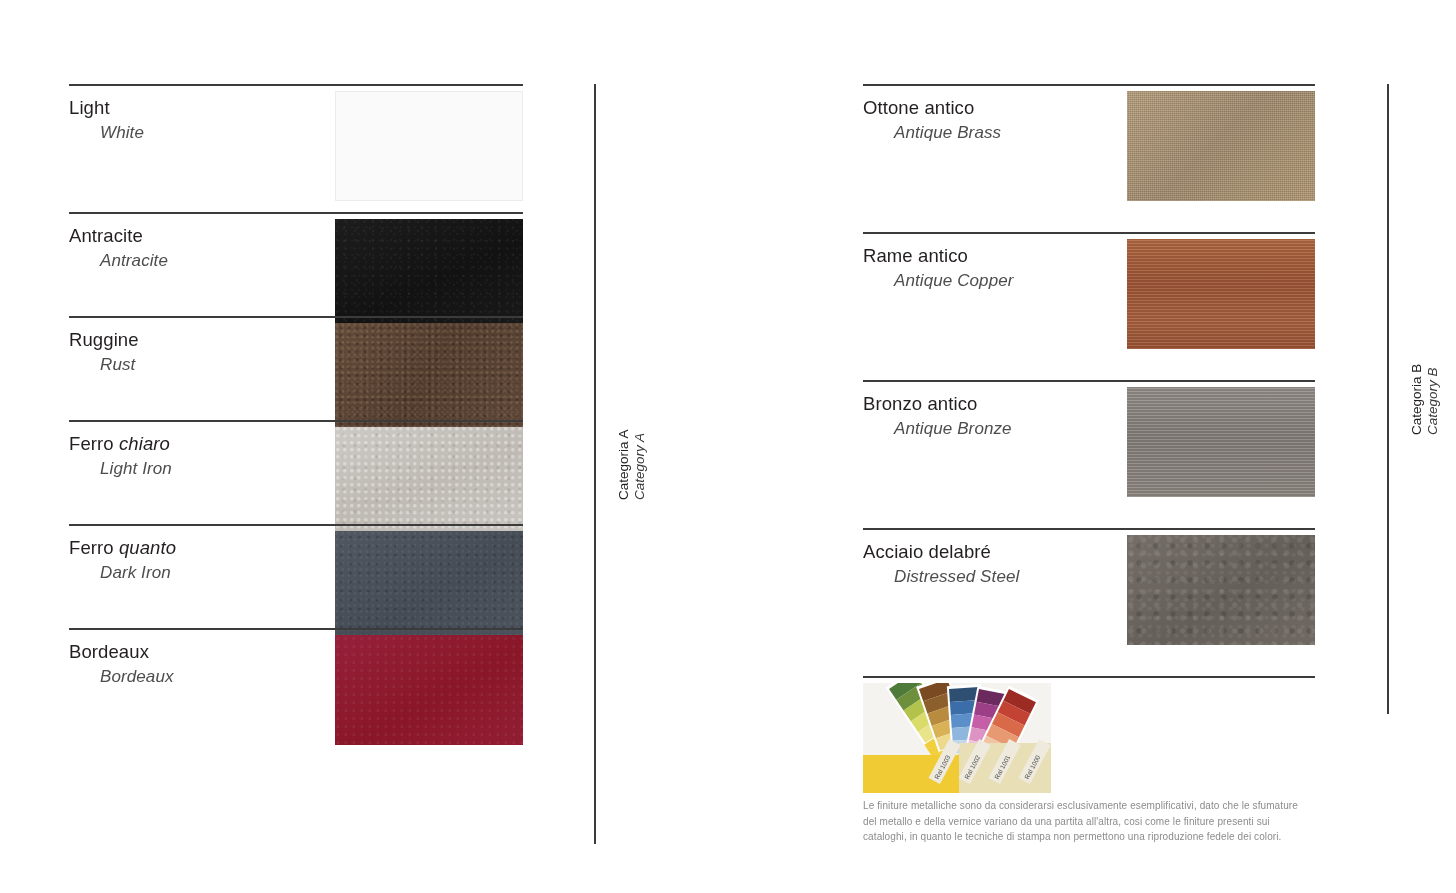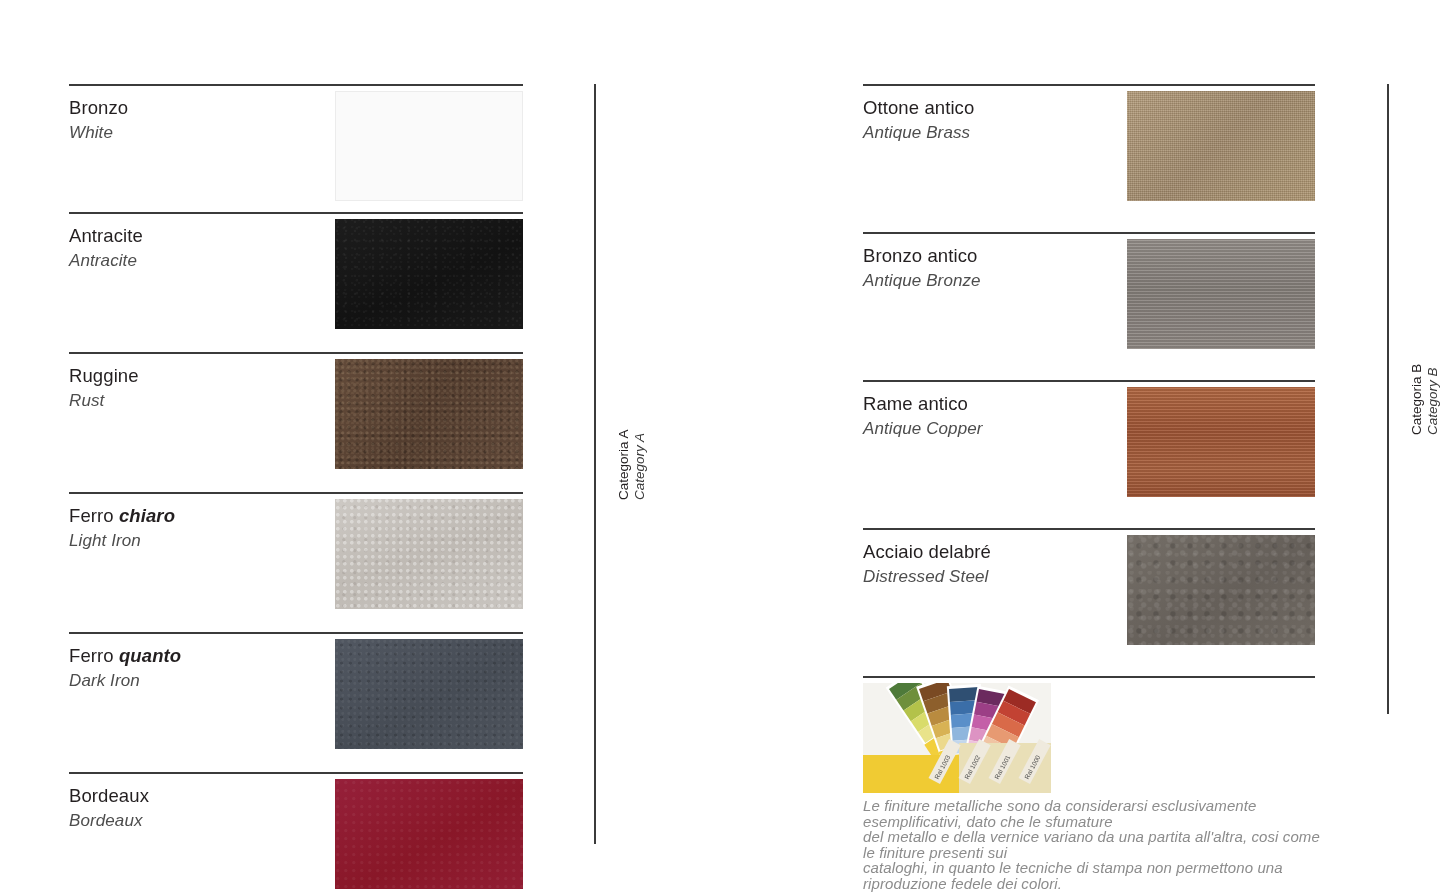"Bronzo" div.fin-it { text: Bronzo -> Light }
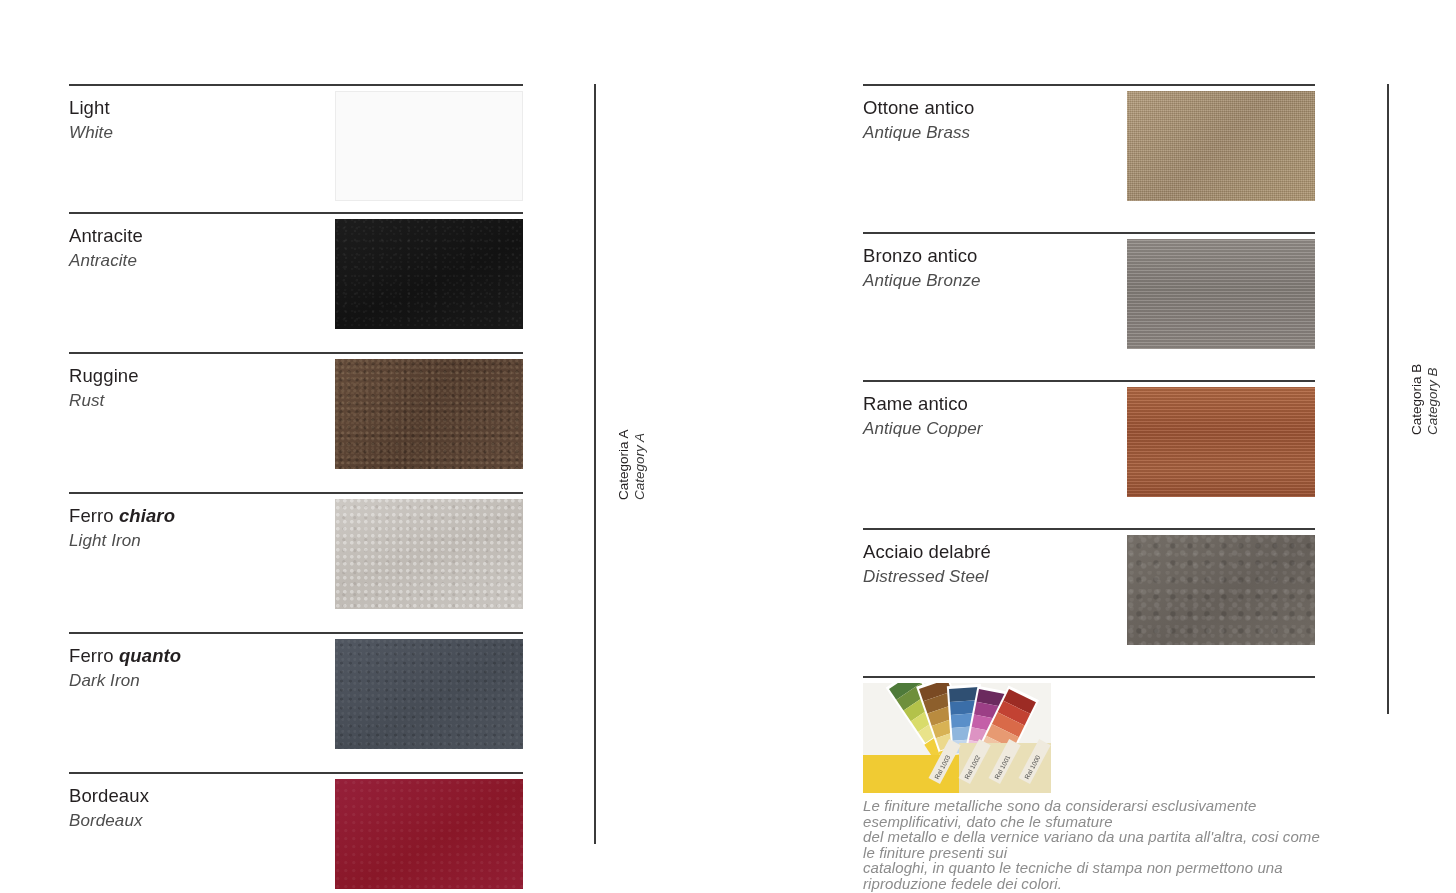"White" .fin-en { margin-left: none -> 31px }
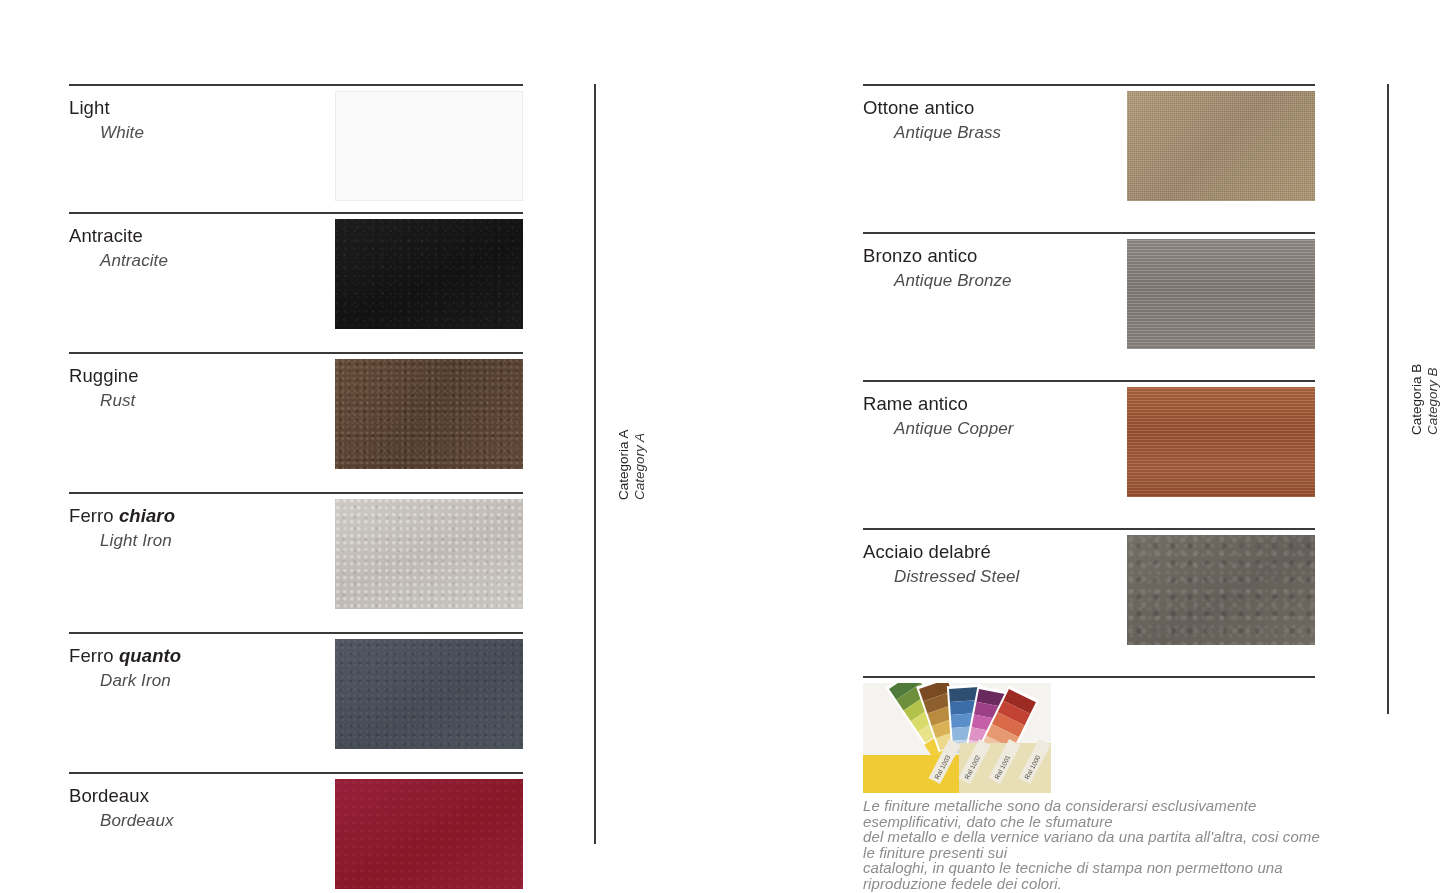"Antracite" .col-left .fin-row { height: 140px -> 104px }
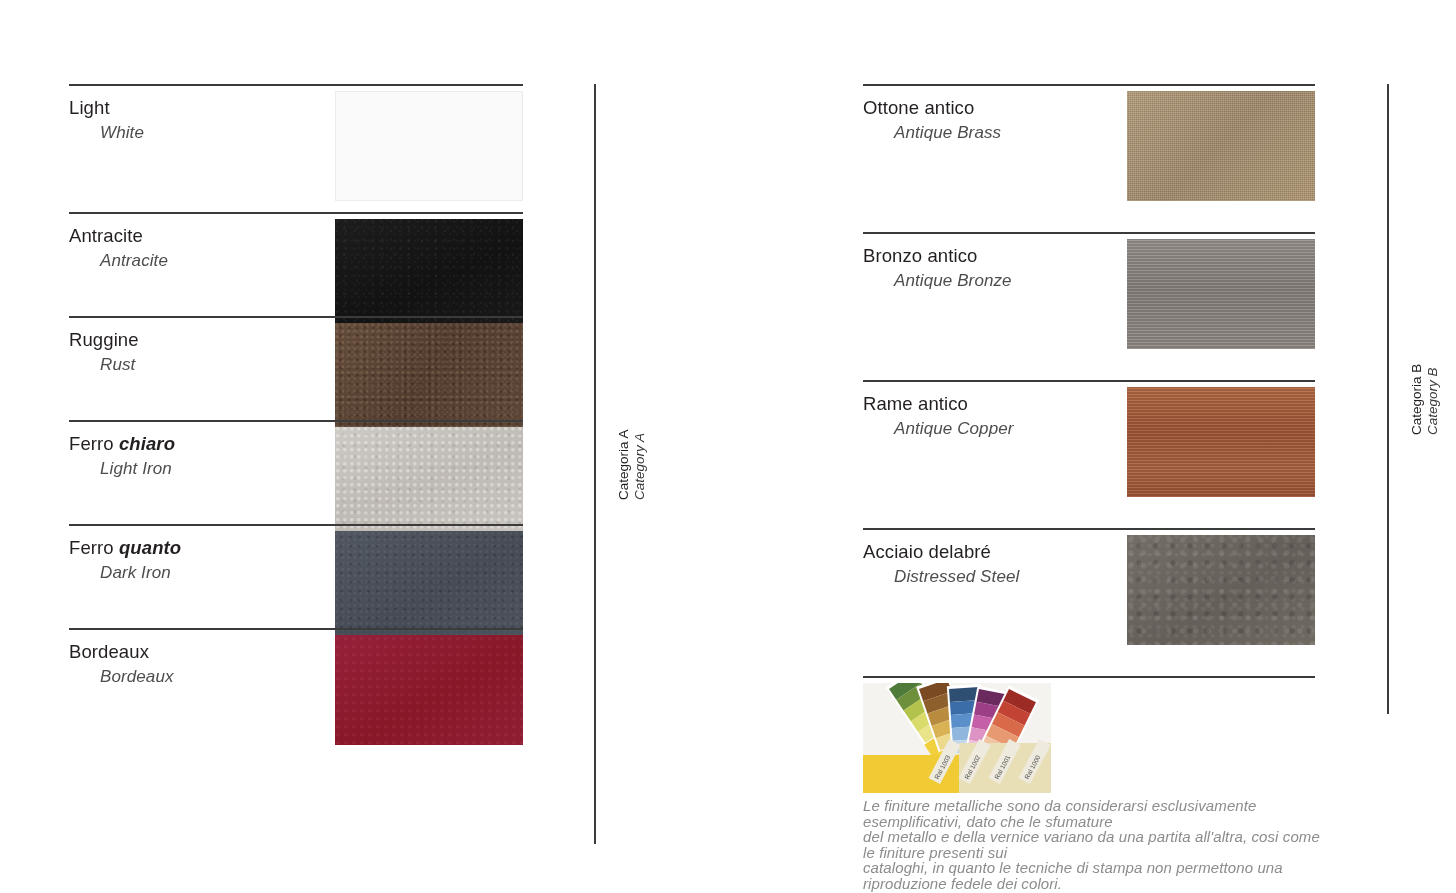"Bronzo antico" div.fin-row { order: before "Rame antico" -> after "Rame antico" }
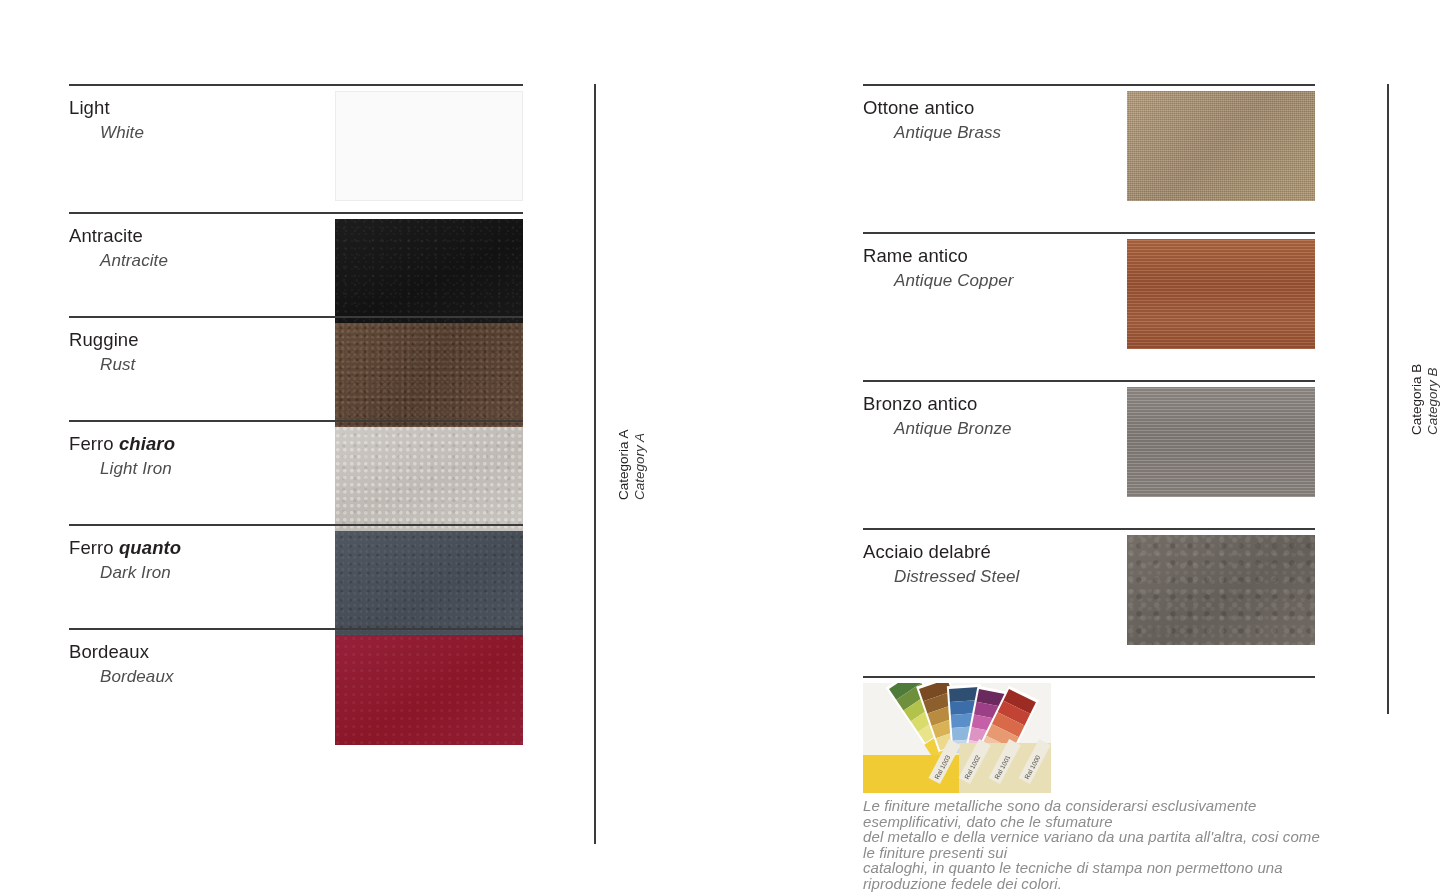"chiaro" .fin-it .em { font-weight: bold -> none }
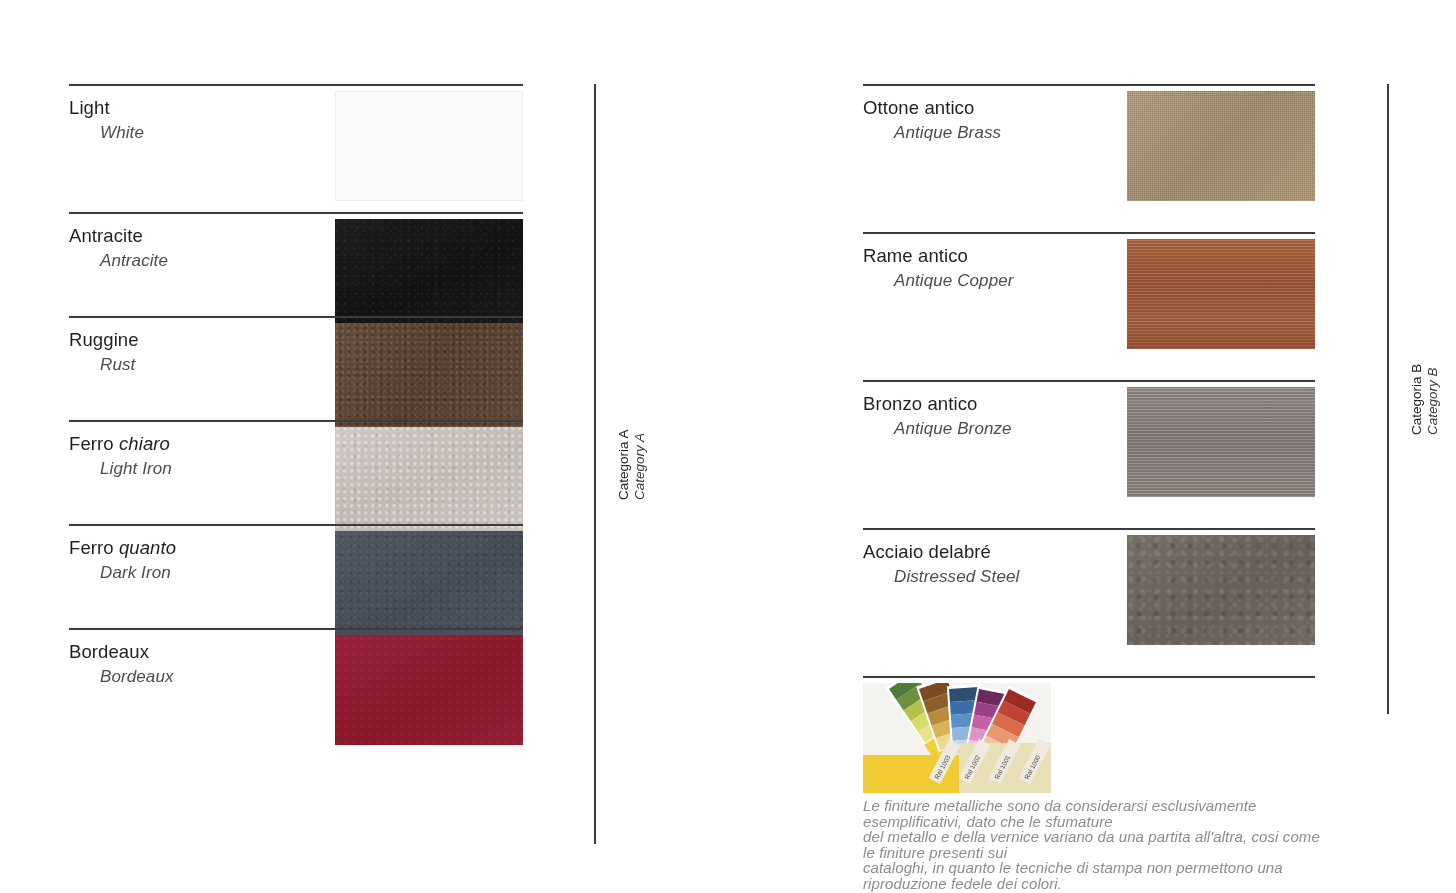"Le finiture metalliche sono da" .footnote { font-size: 15px -> 10px; font-style: italic -> none }
